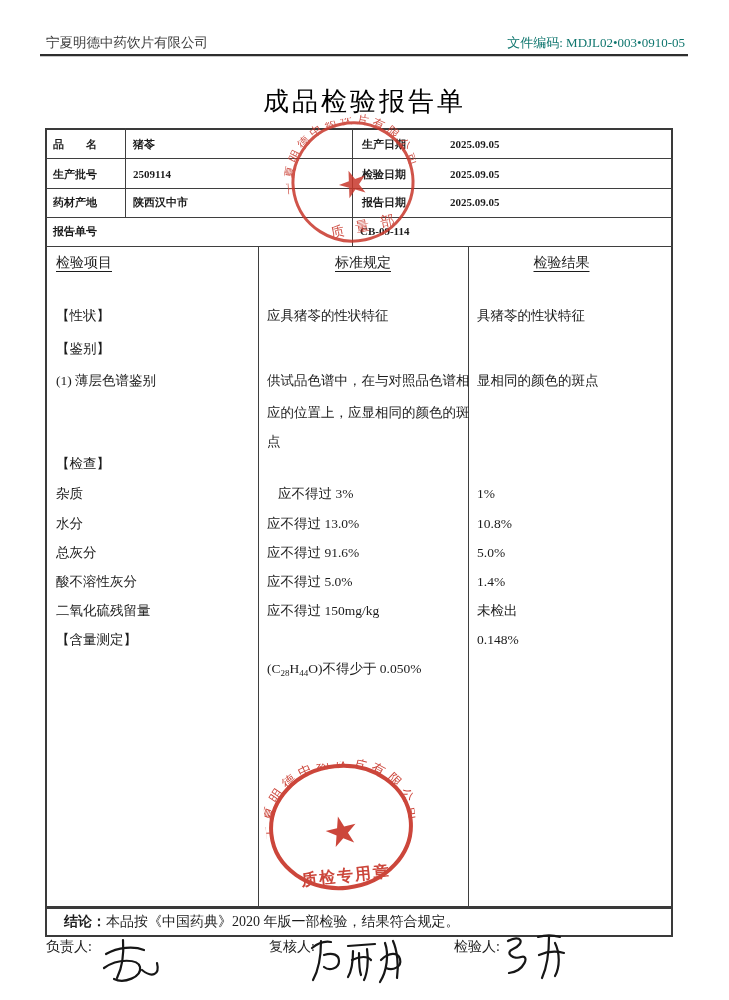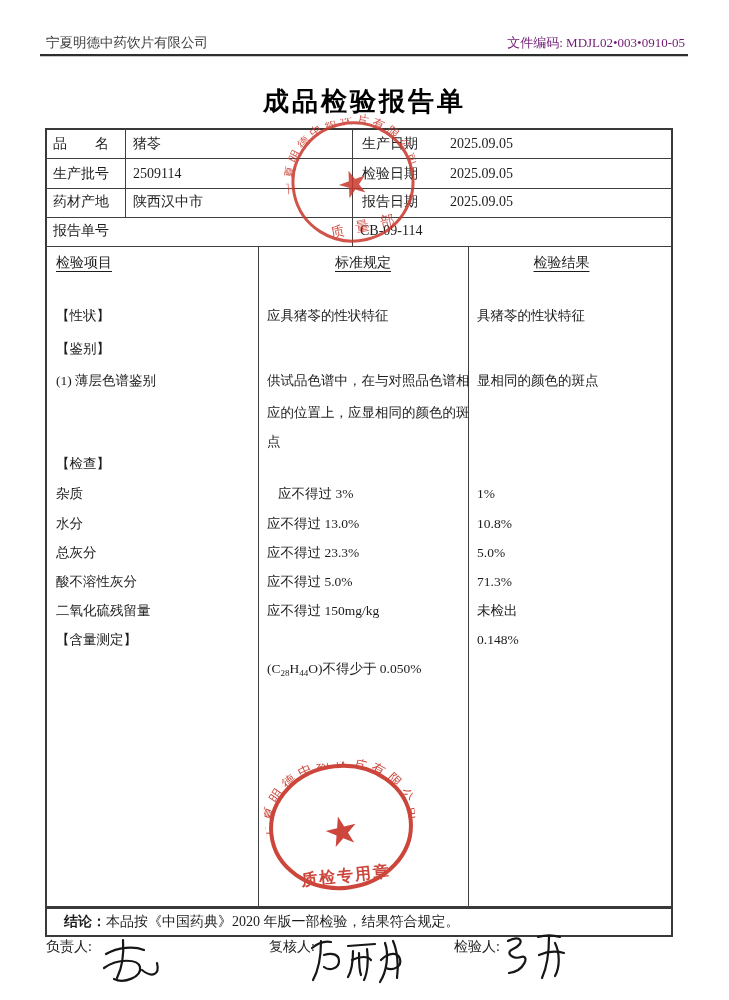"文件编码: MDJL02•003•0910-05" .hdr-right { color: #701a75 -> #0f766e }
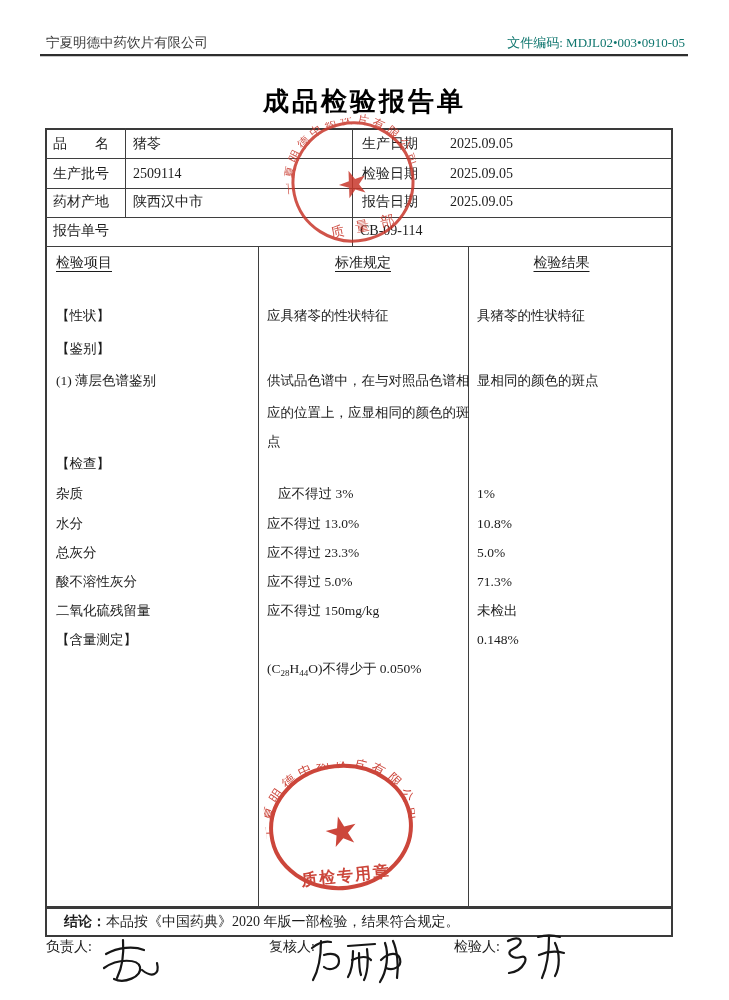"成品检验报告单" .title { font-weight: bold -> normal }
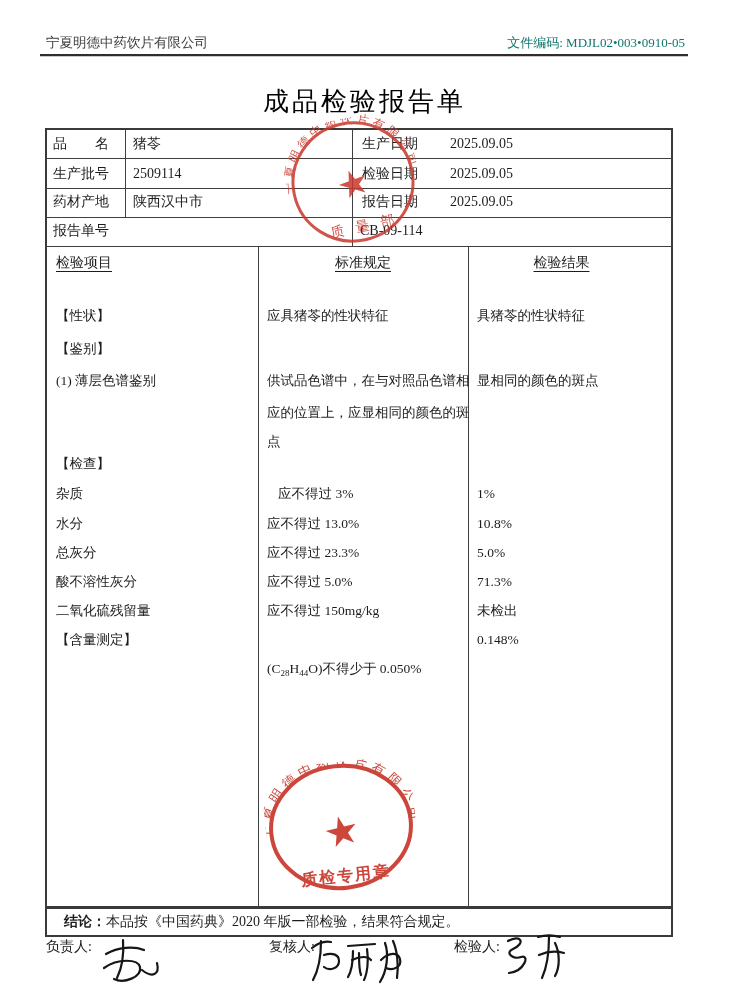"品 名" .lbl { font-size: 14px -> 11px; font-weight: none -> bold }
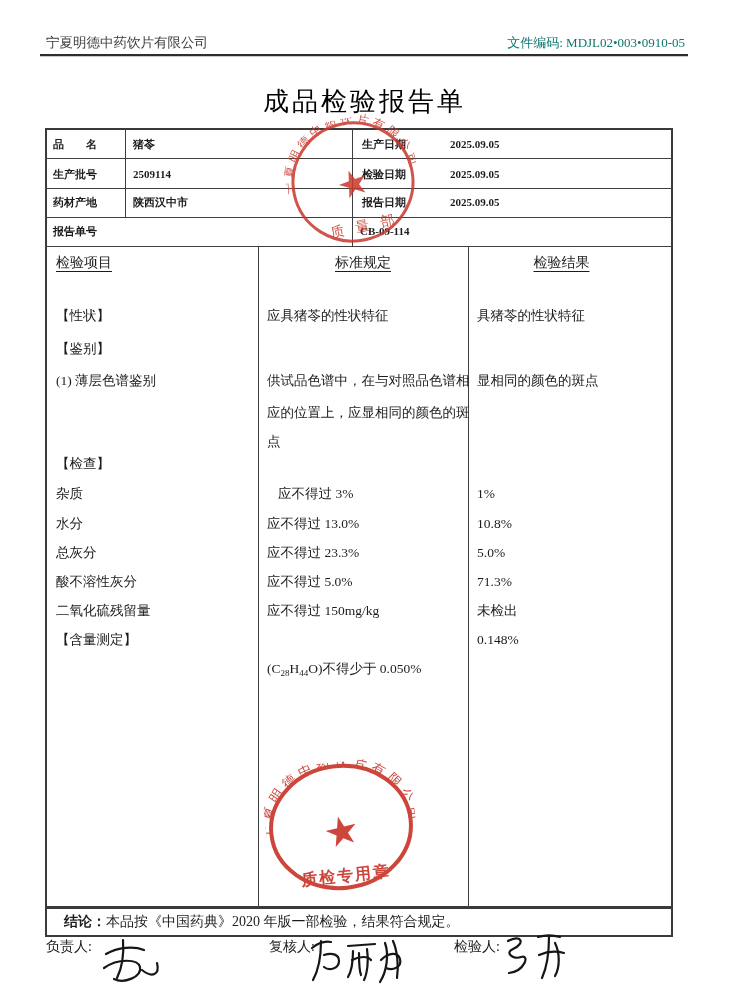"应不得过 23.3%" div.t { text: 23.3% -> 91.6% }
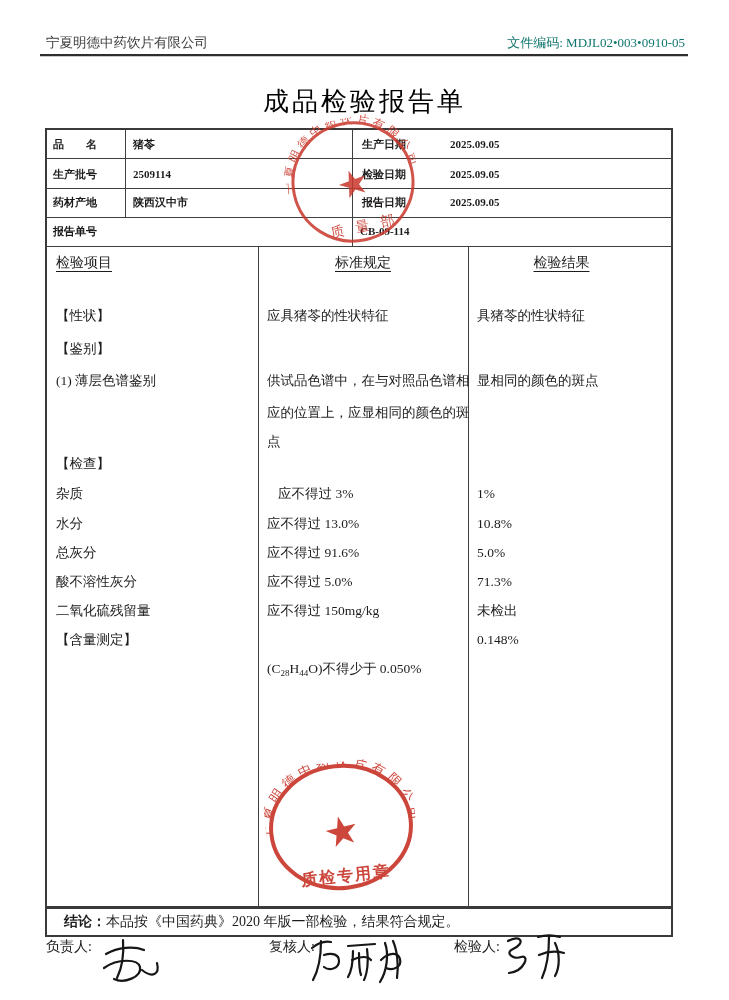"71.3%" div.t { text: 71.3% -> 1.4% }
